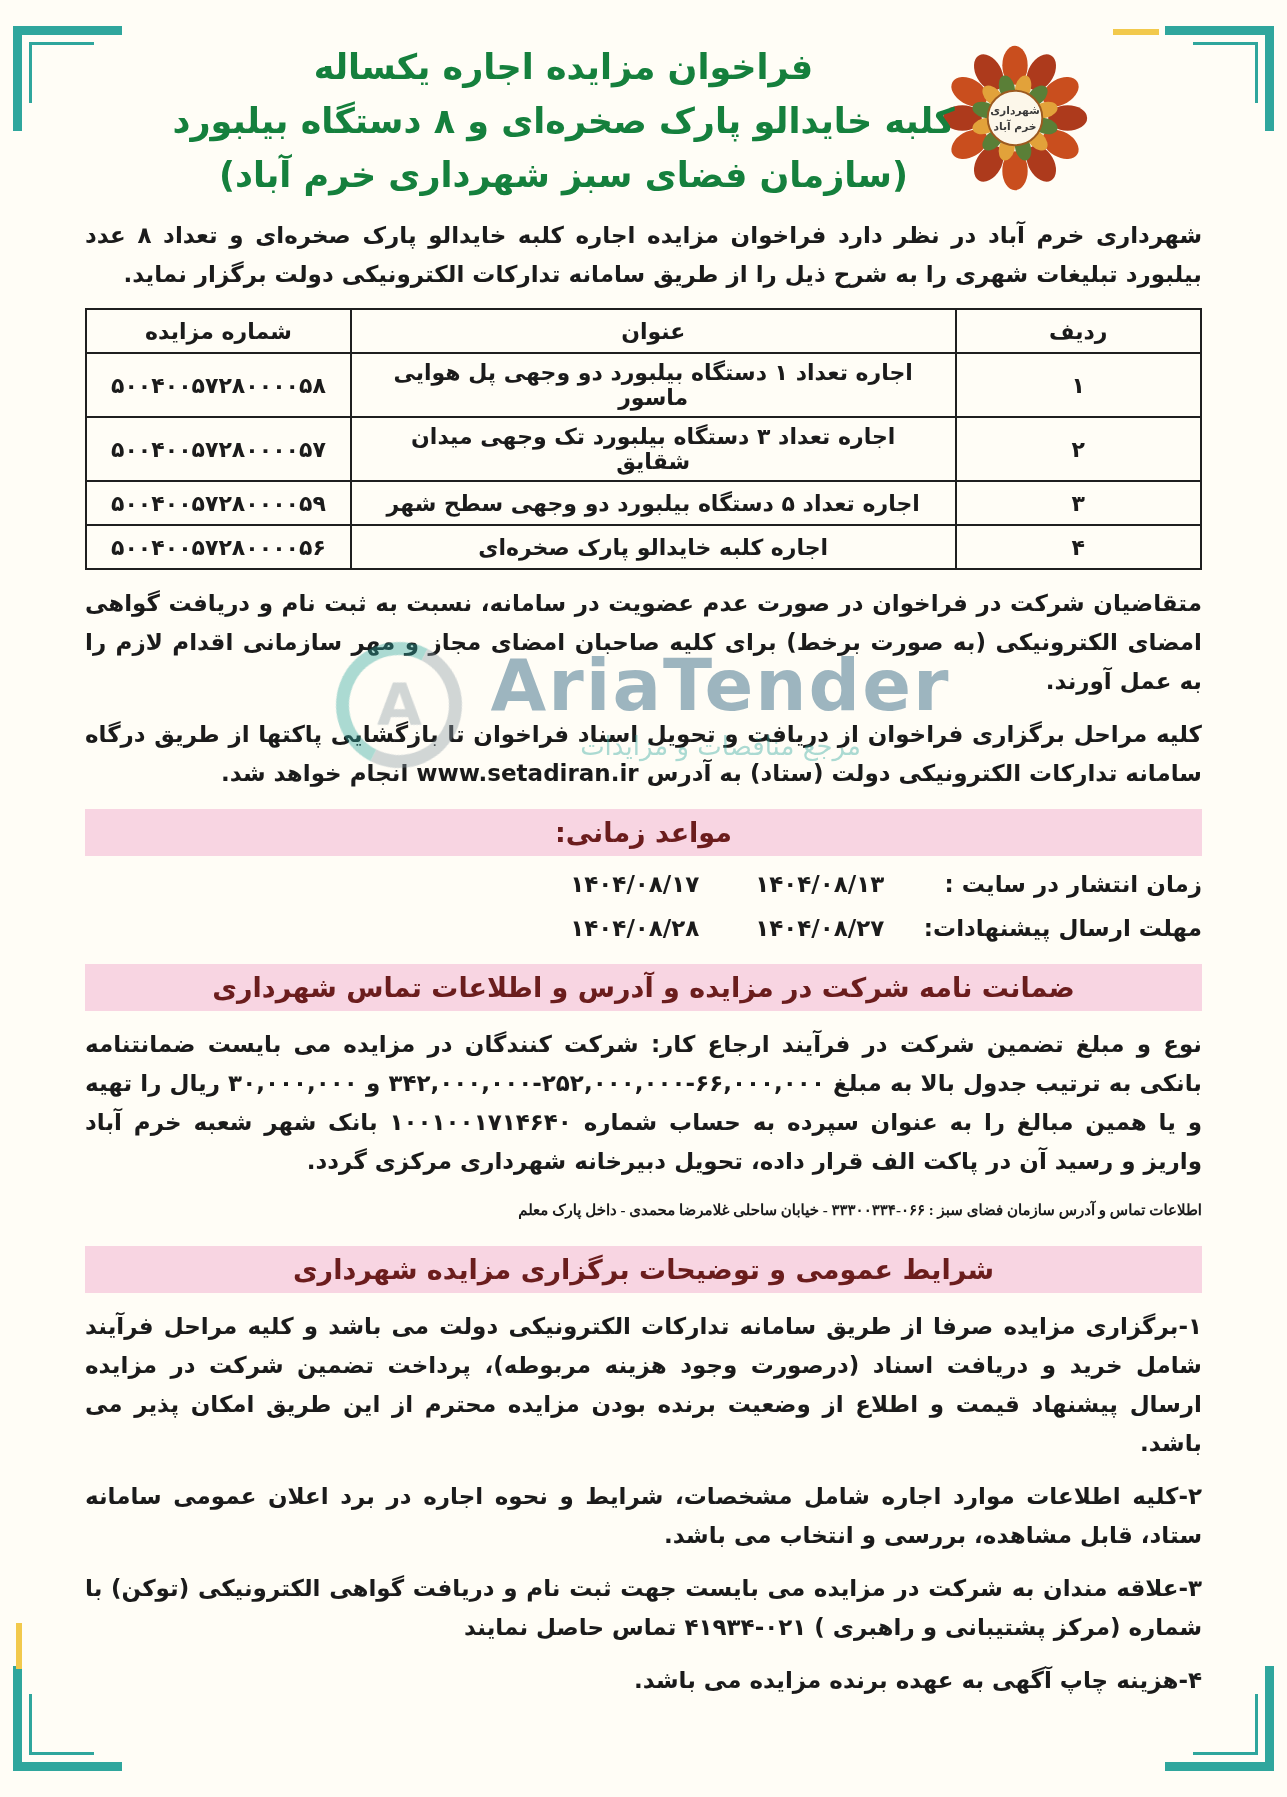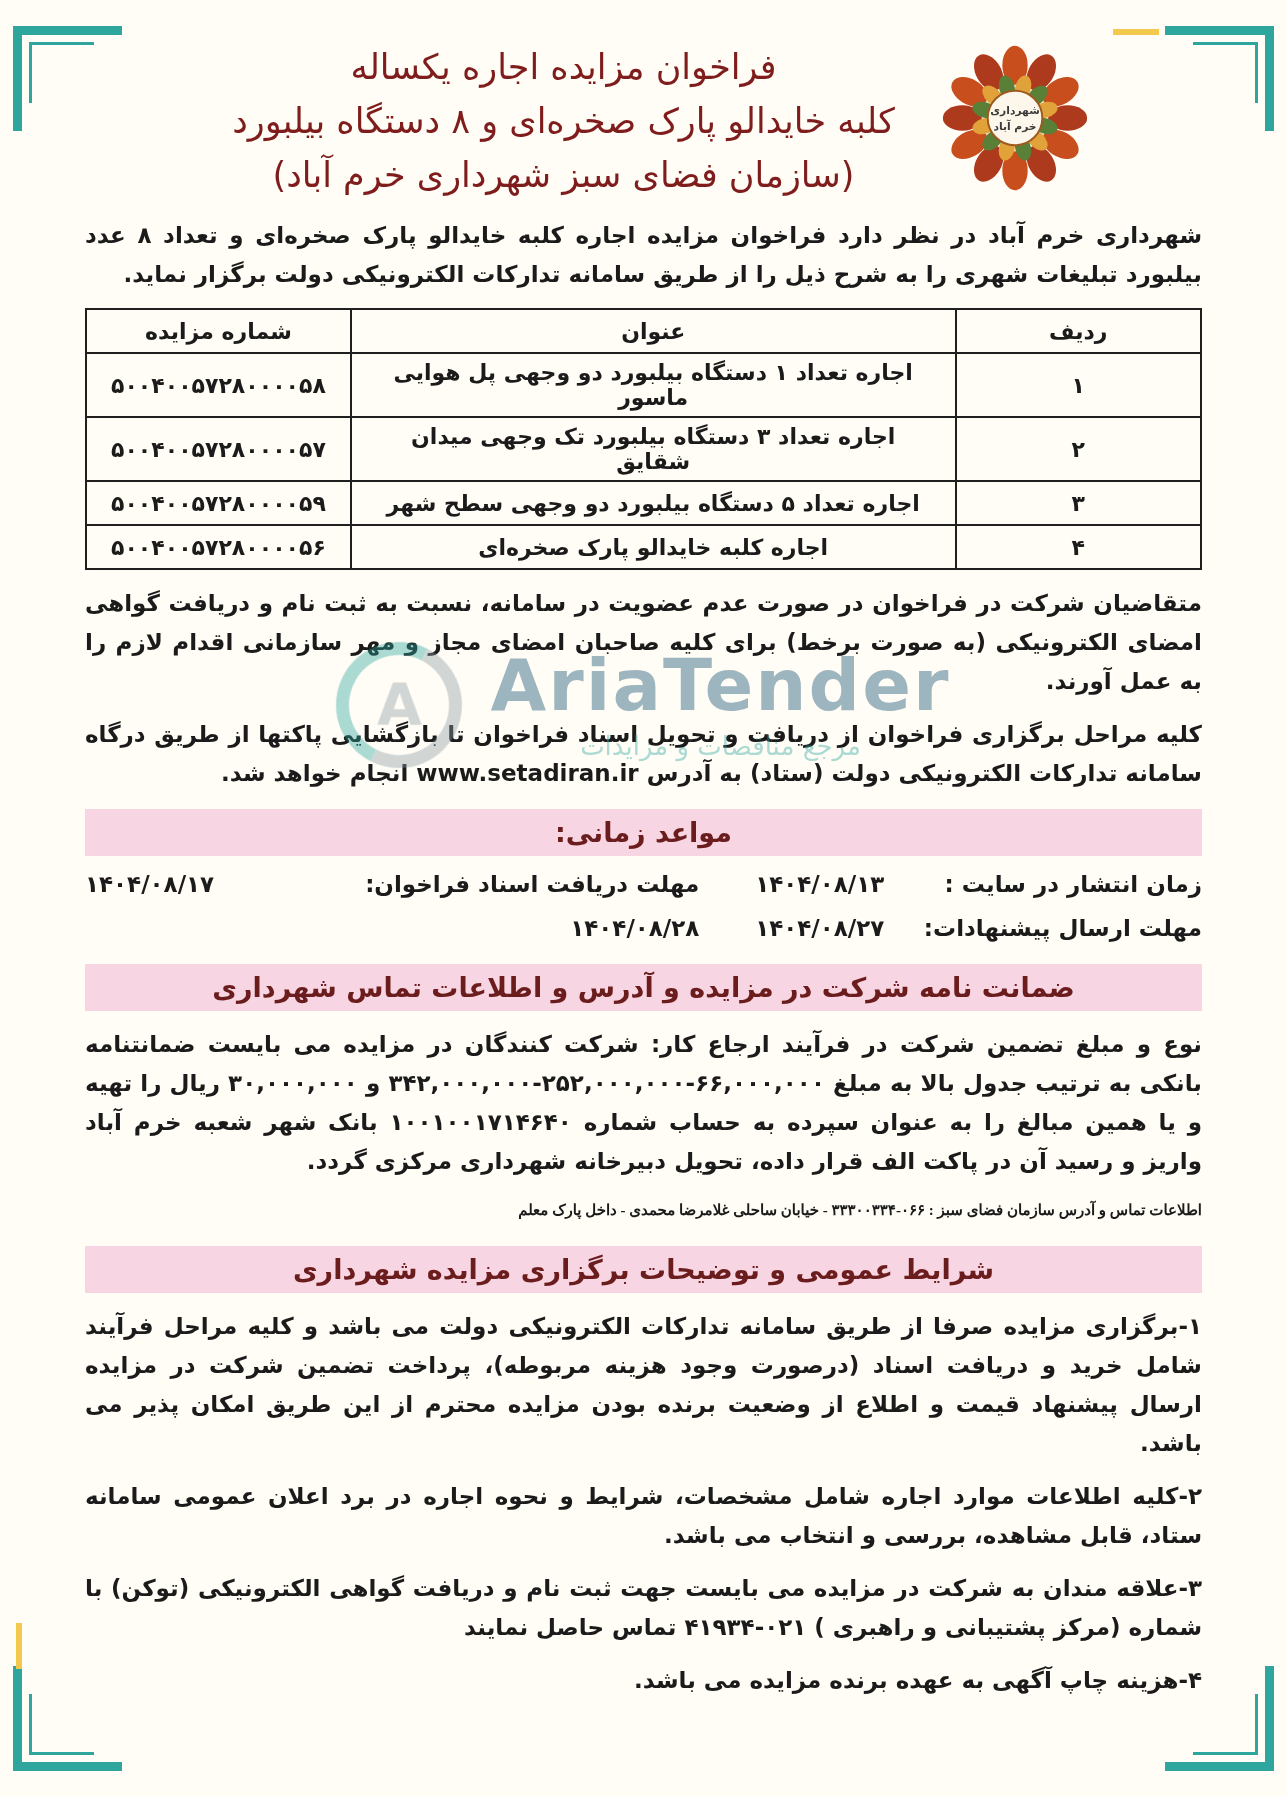"فراخوان مزایده اجاره یکساله" .title-line { color: #7f1d1d -> #15803d; font-weight: normal -> bold }
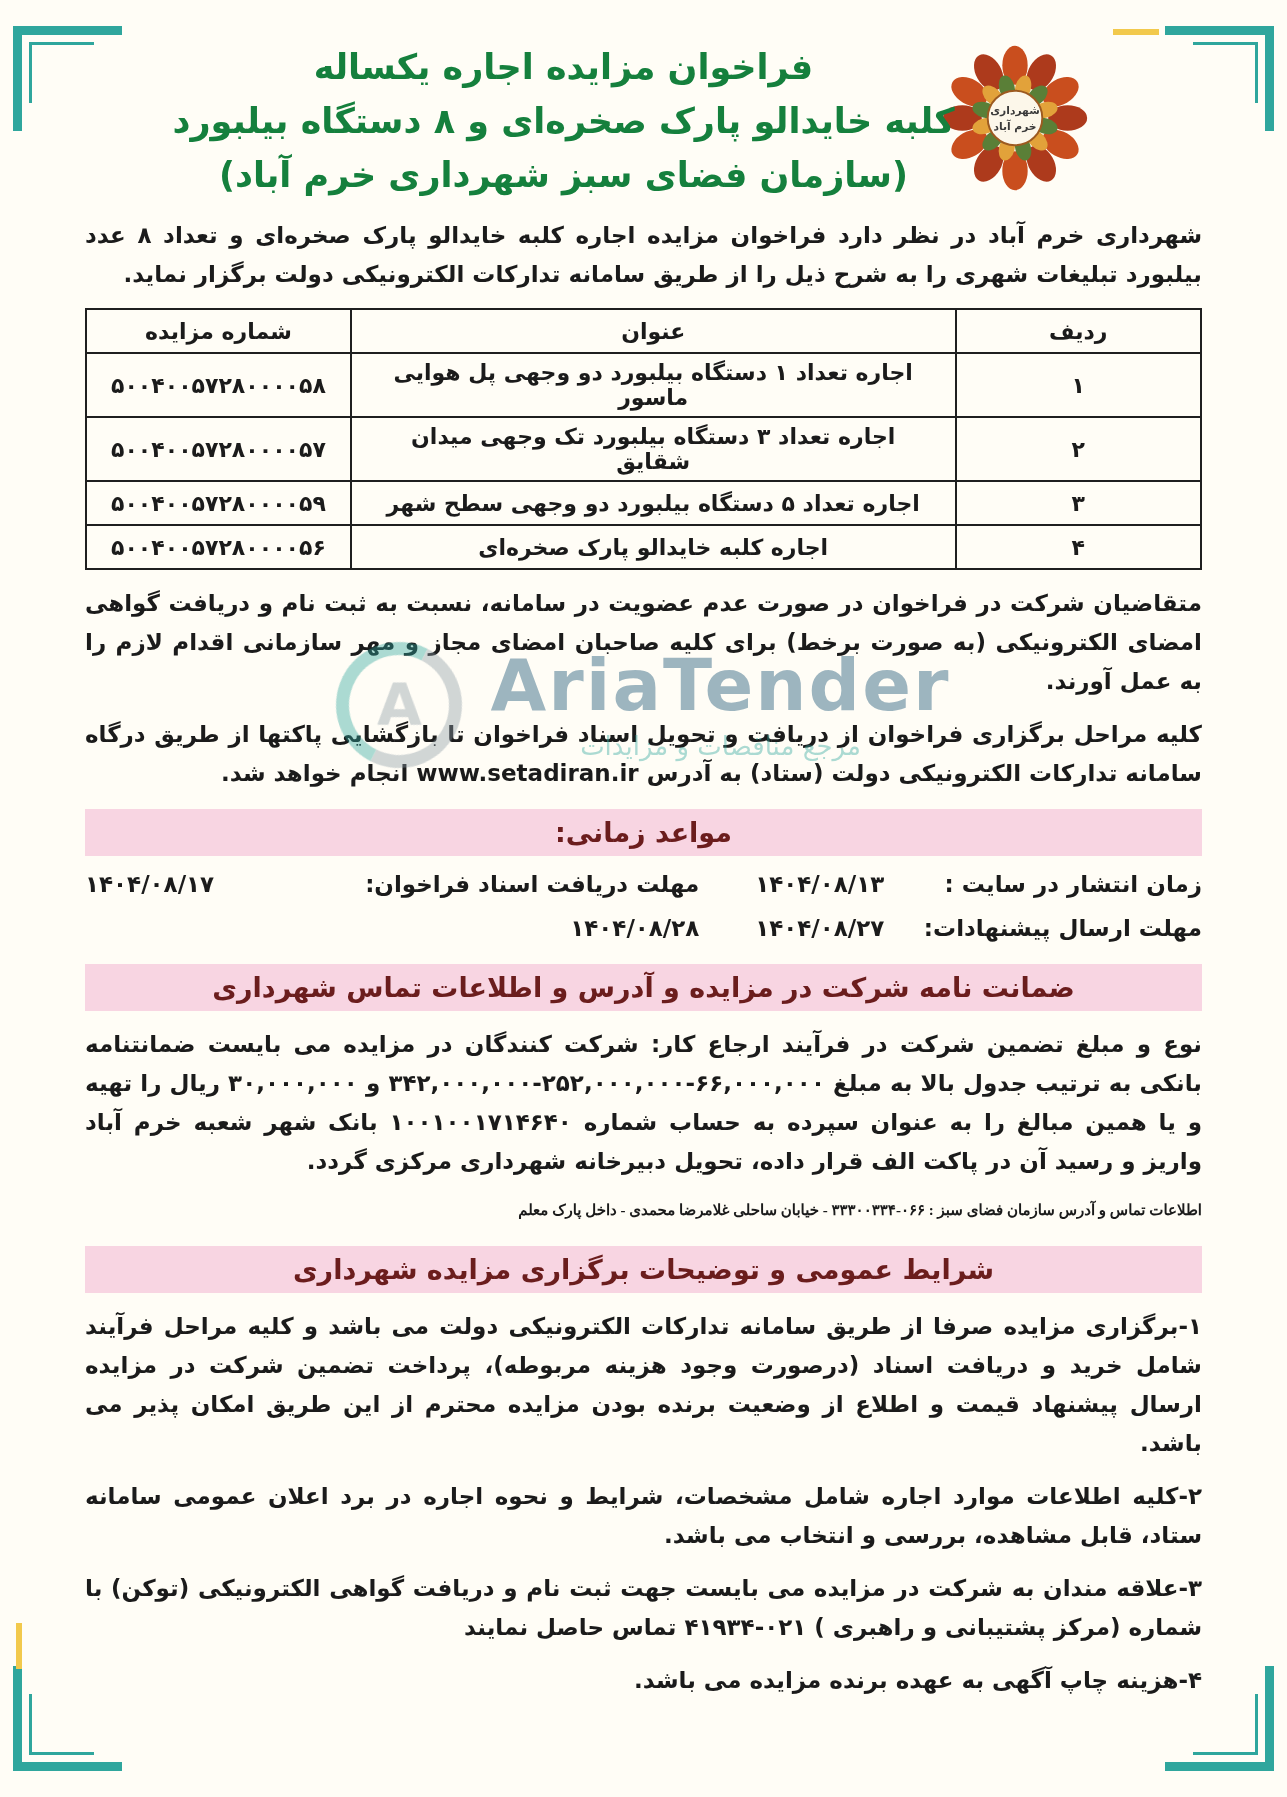"مهلت دریافت اسناد فراخوان:" span { html: <span>مهلت دریافت اسناد فراخوان:</span> -> none }
